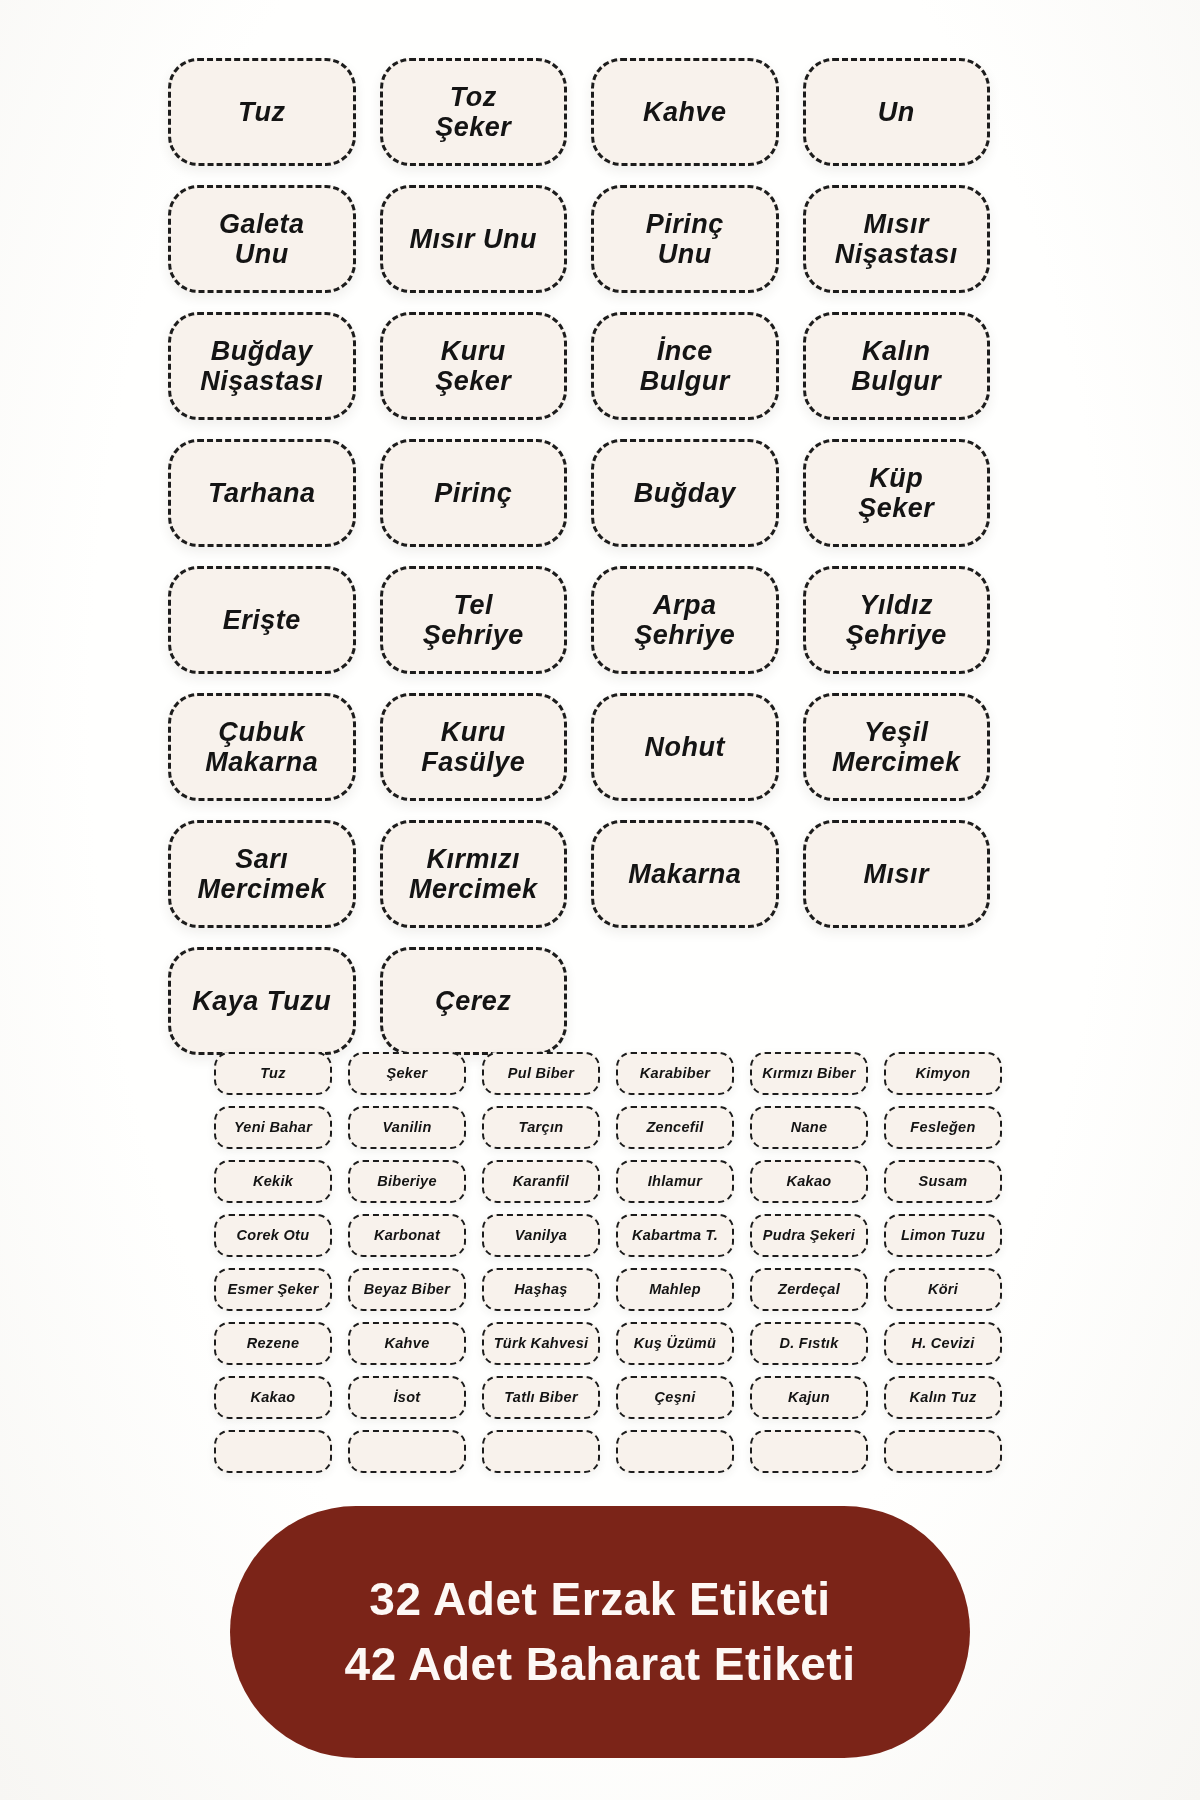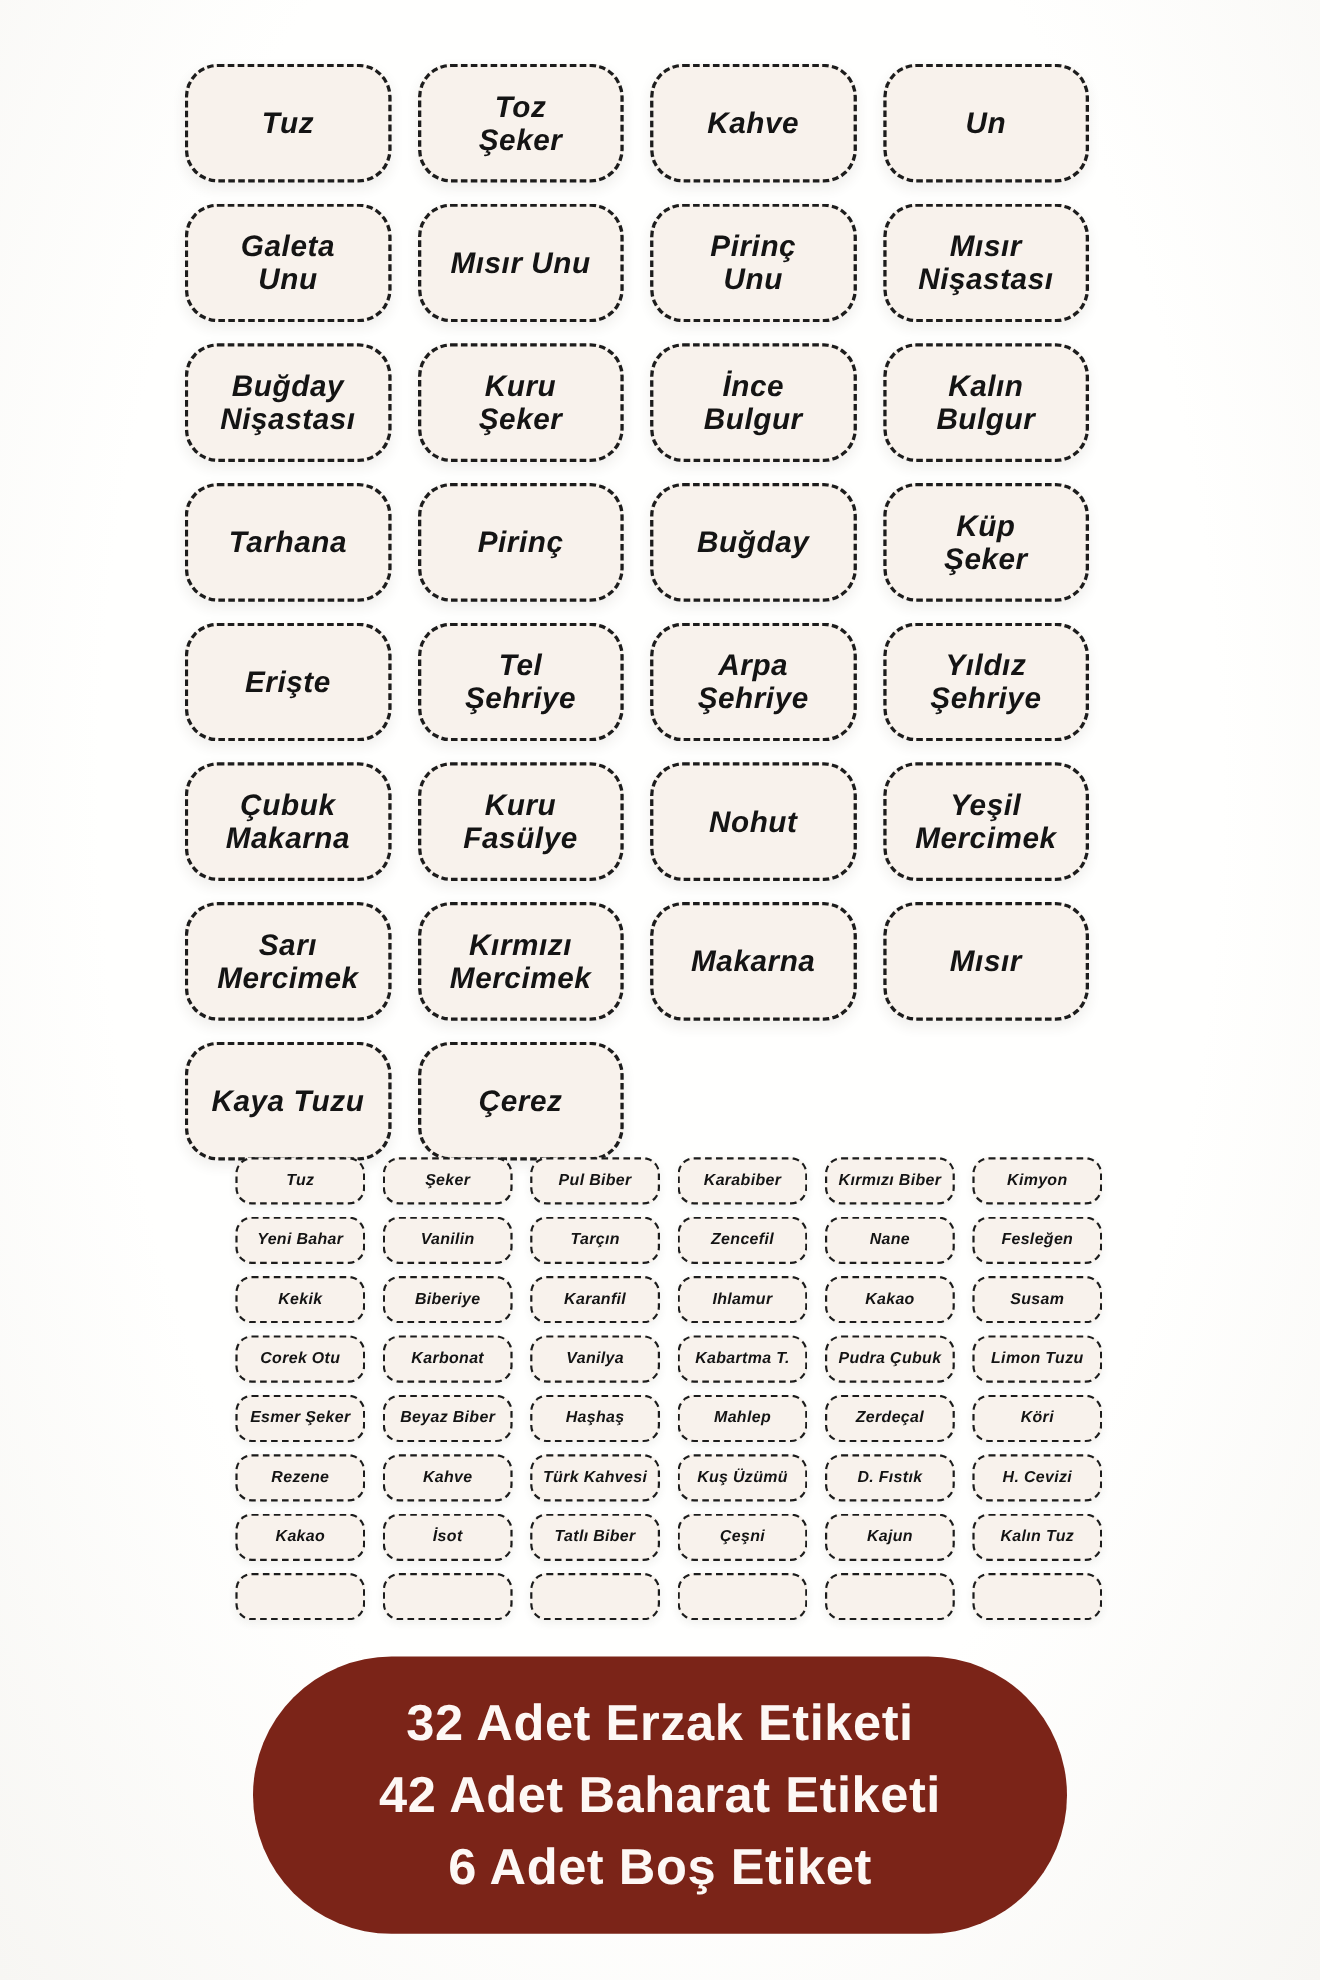"Pudra Çubuk" div.small-label { text: Çubuk -> Şekeri }
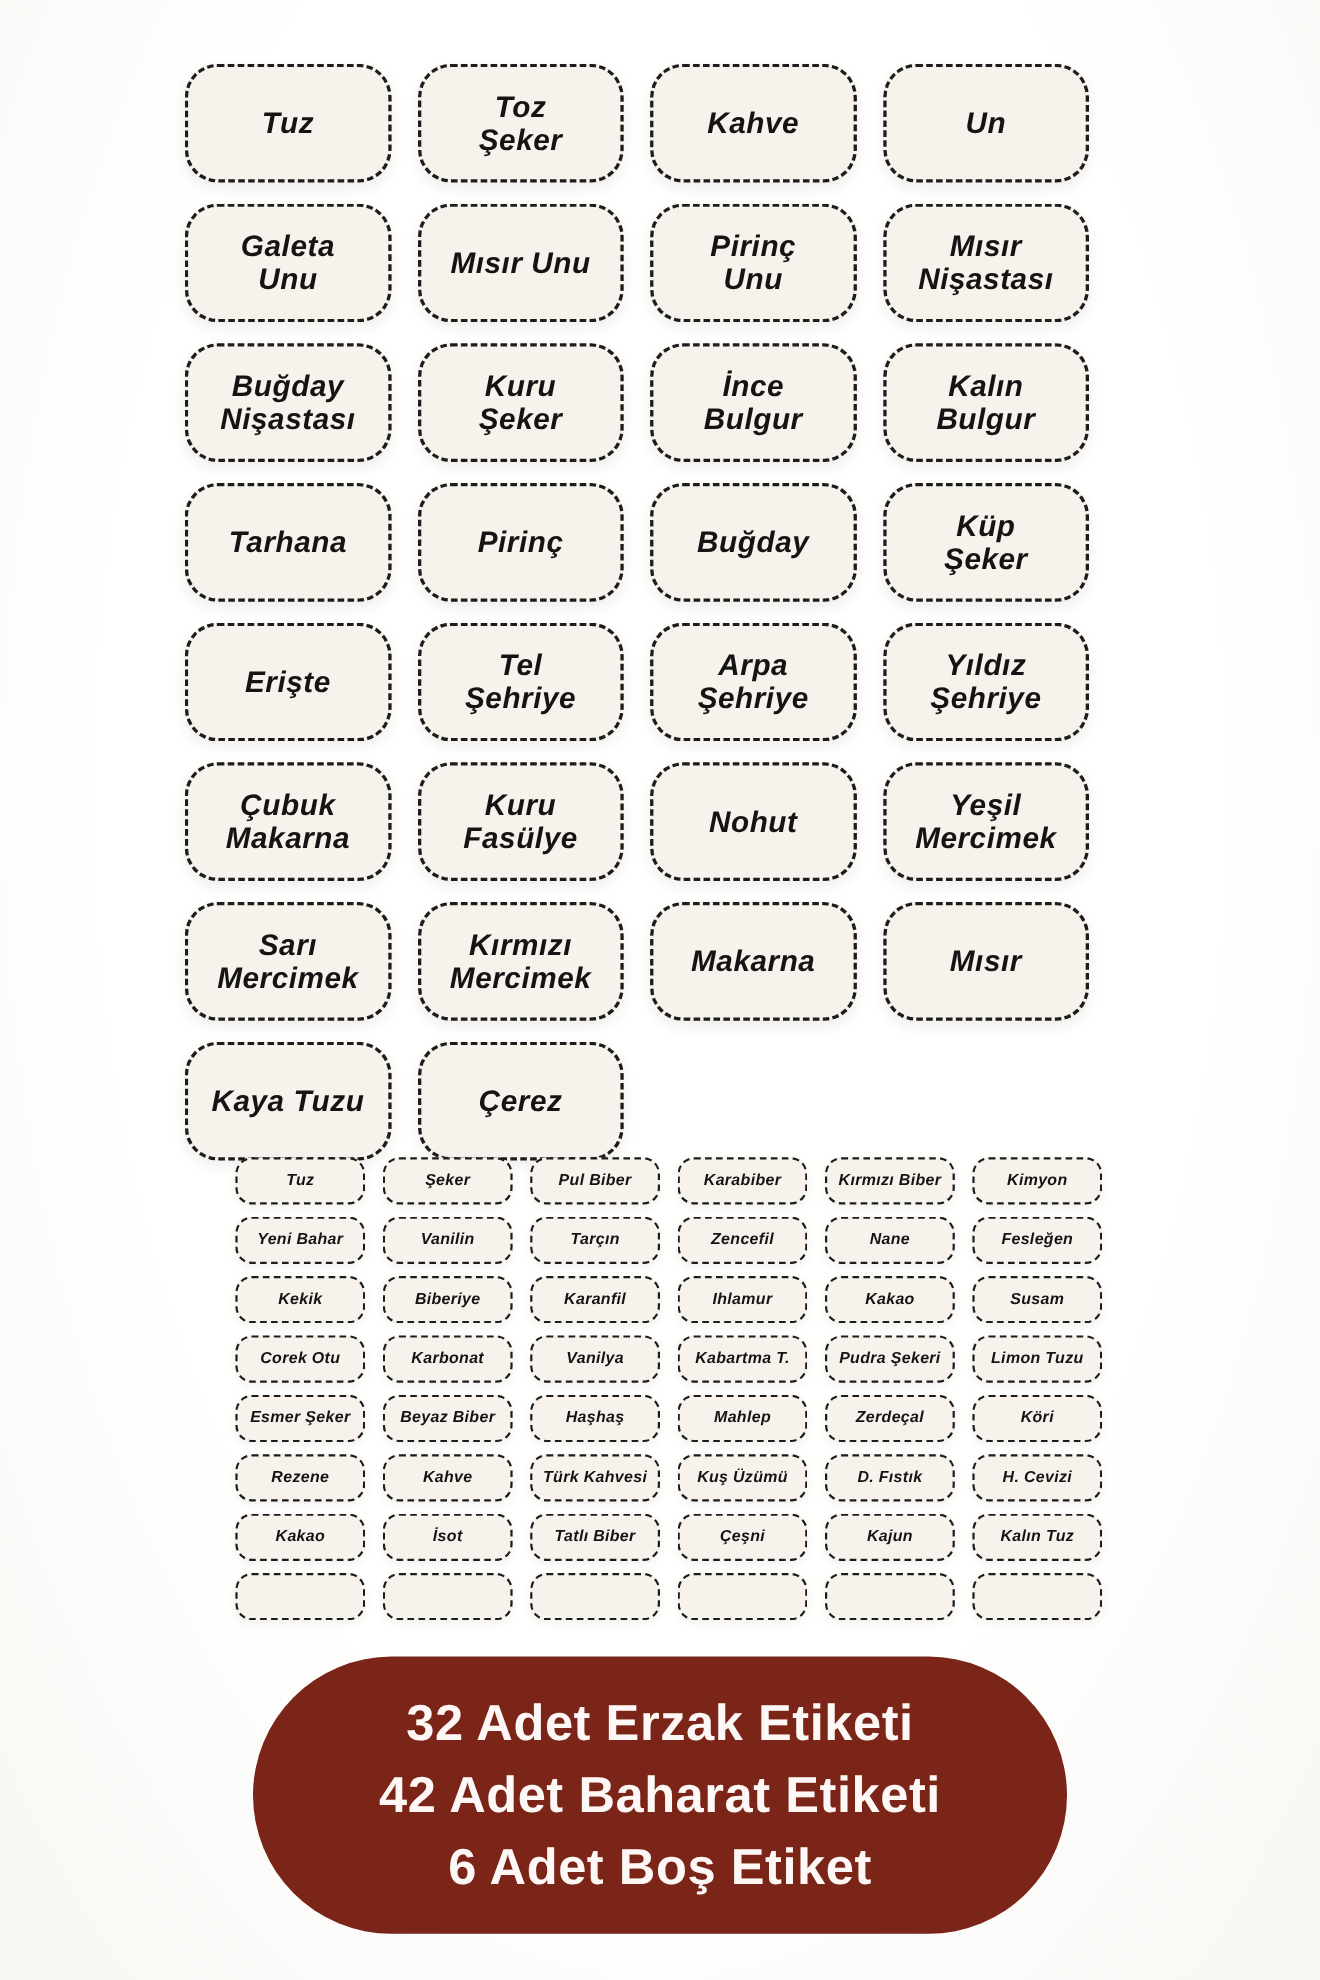"6 Adet Boş Etiket" div.banner-line { html: <div>6 Adet Boş Etiket</div> -> none }
